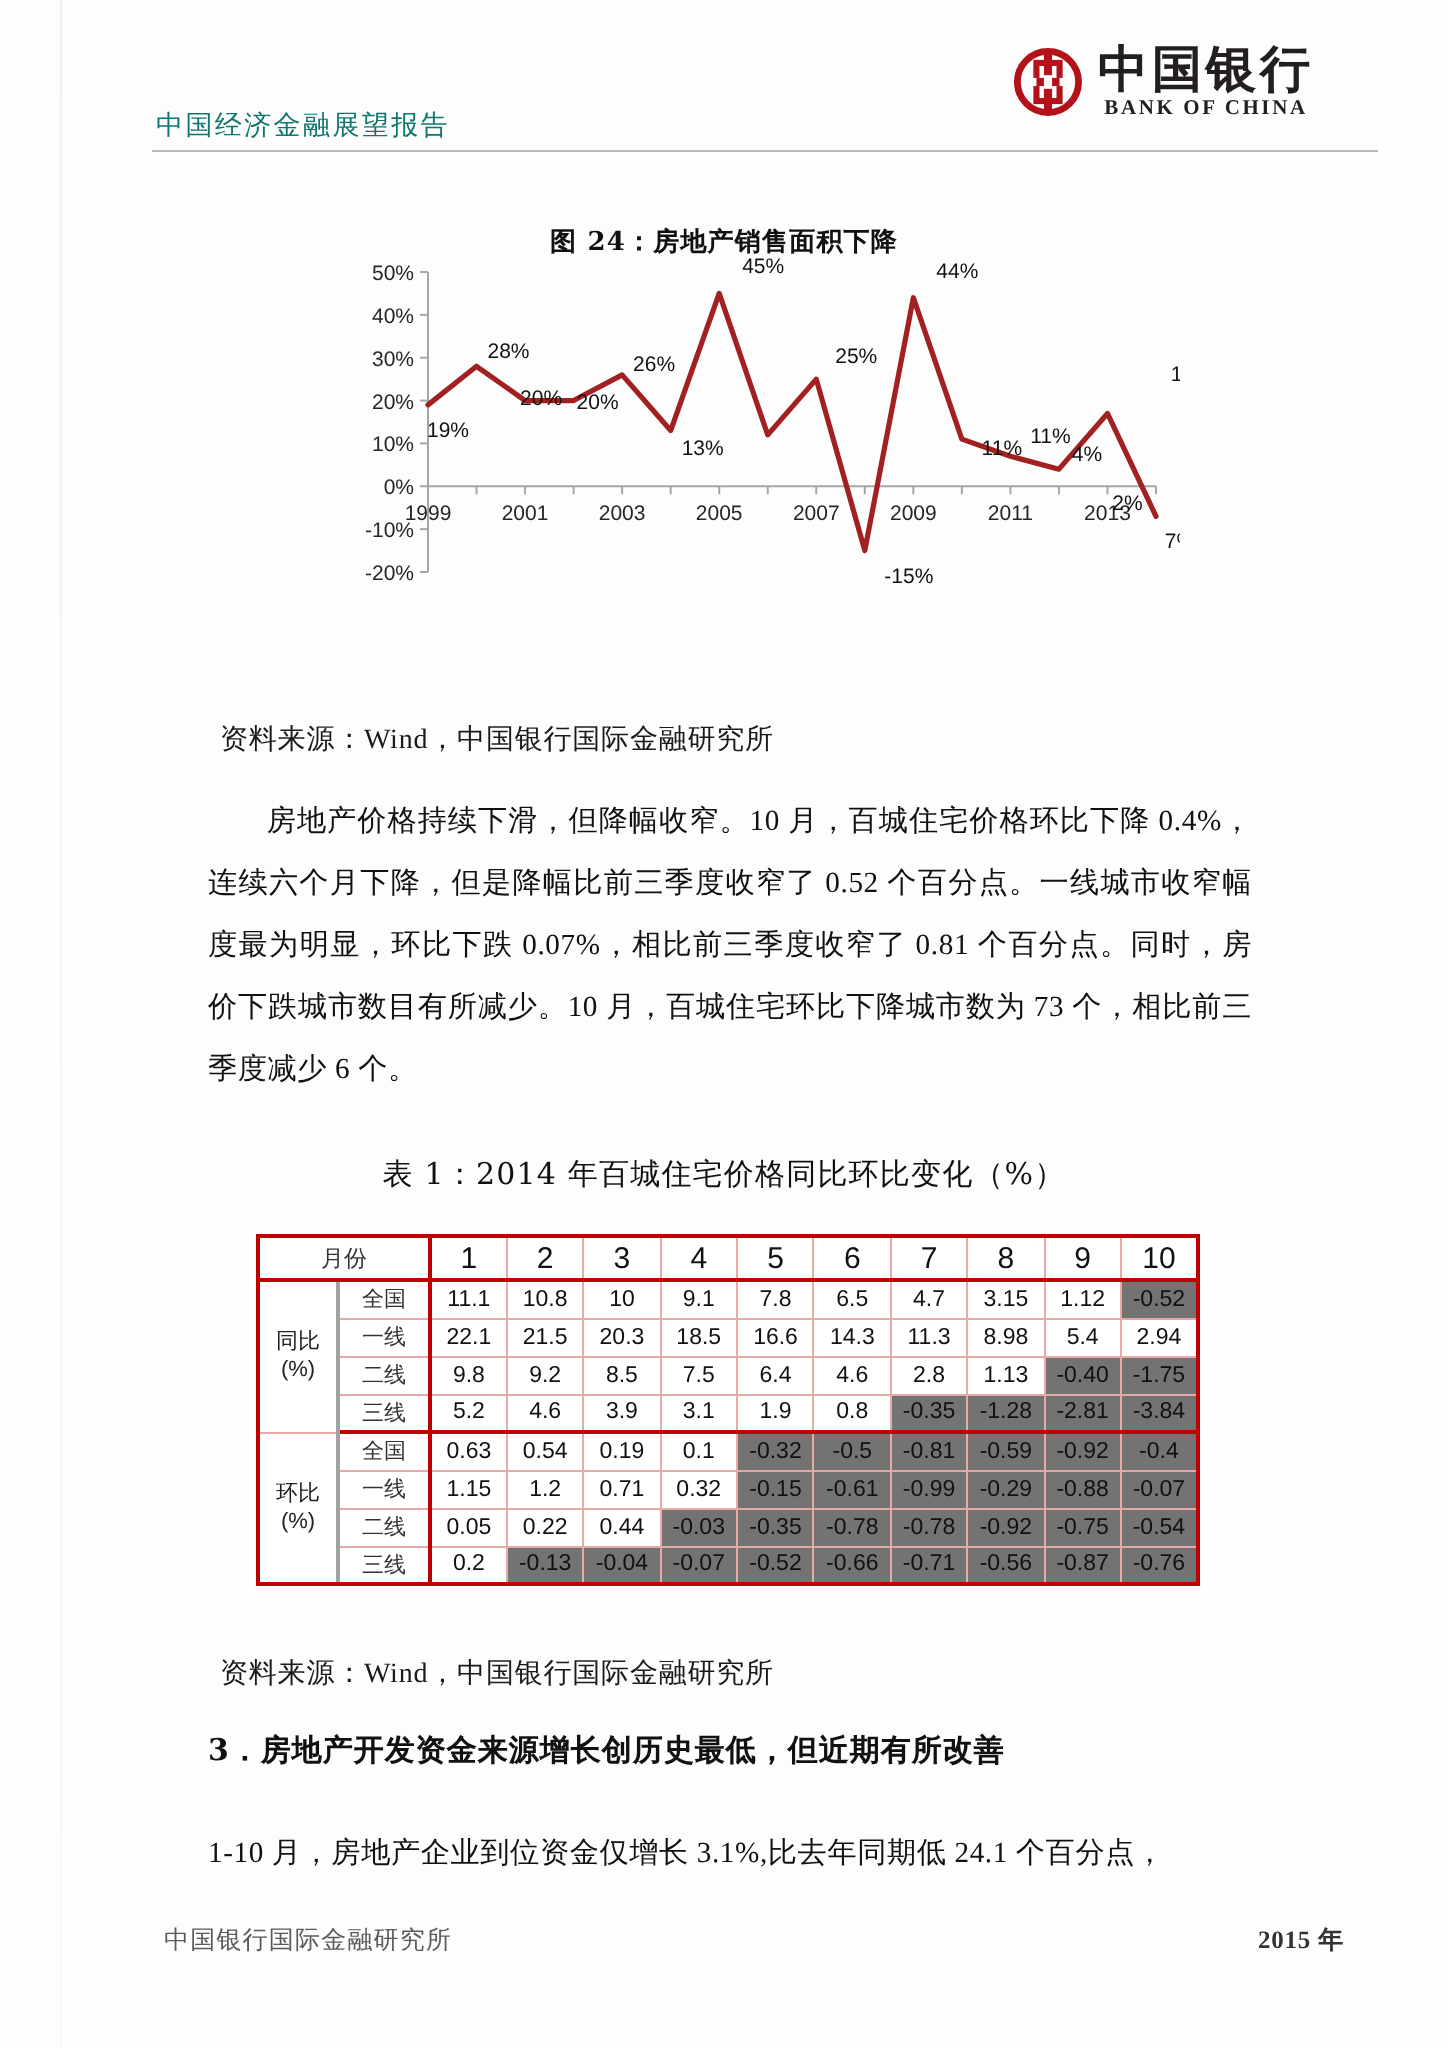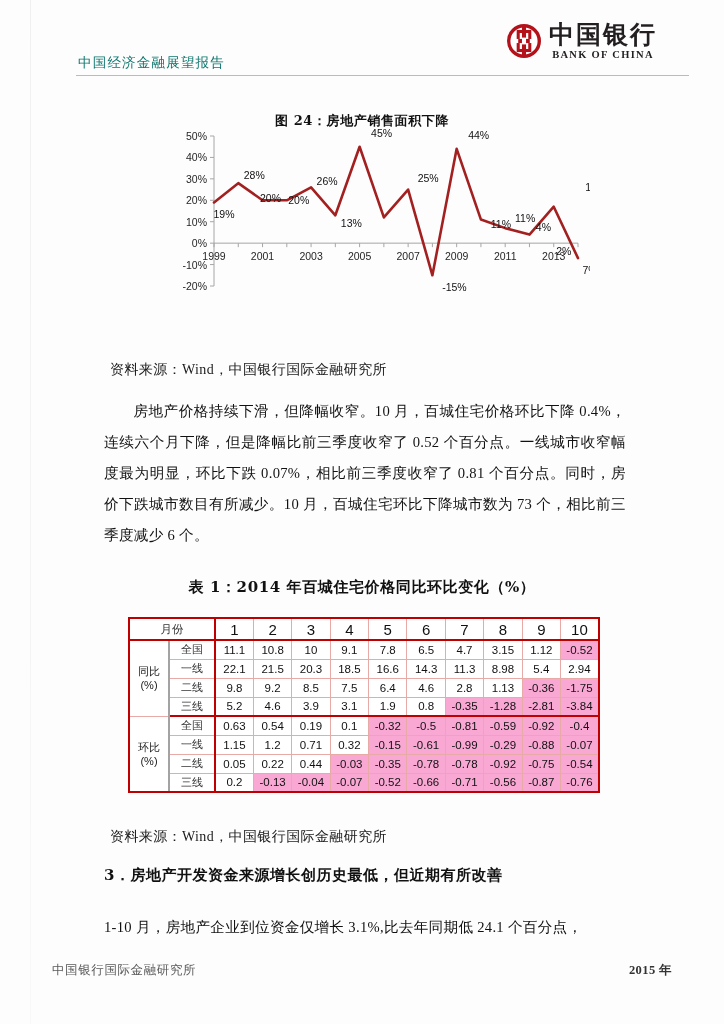"表 1：2014 年百城住宅价格同比环比变化（%）" .tbl-title { font-weight: 700 -> 400 }
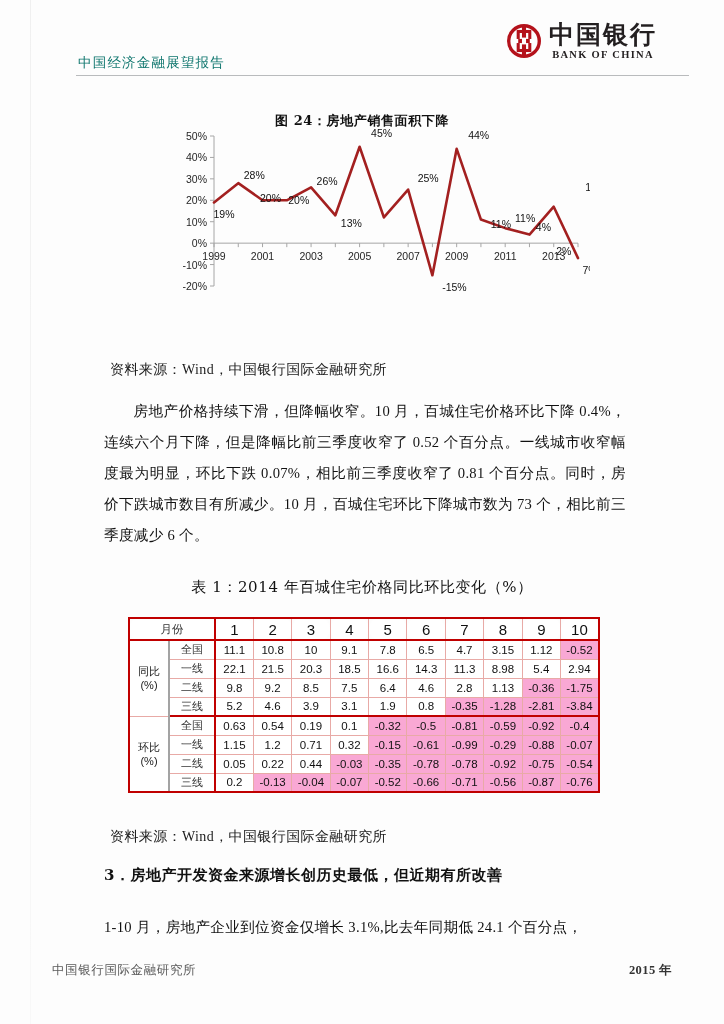"-0.52" table.data td.neg { background: #f9a8d4 -> #737373 }
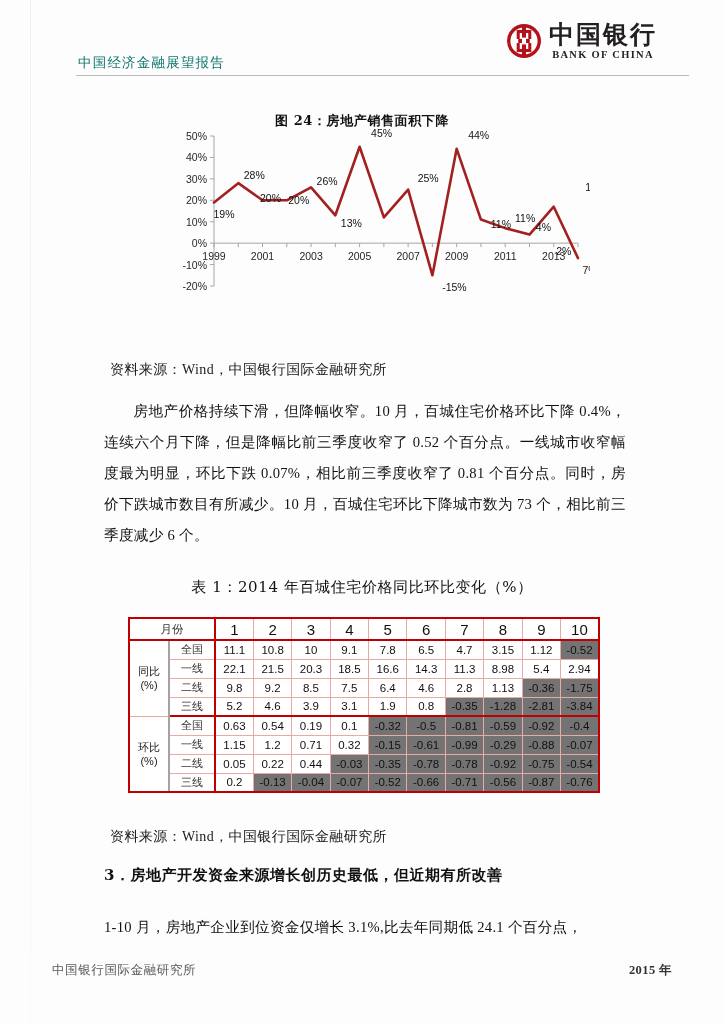"-0.36" td.neg { text: -0.36 -> -0.40 }
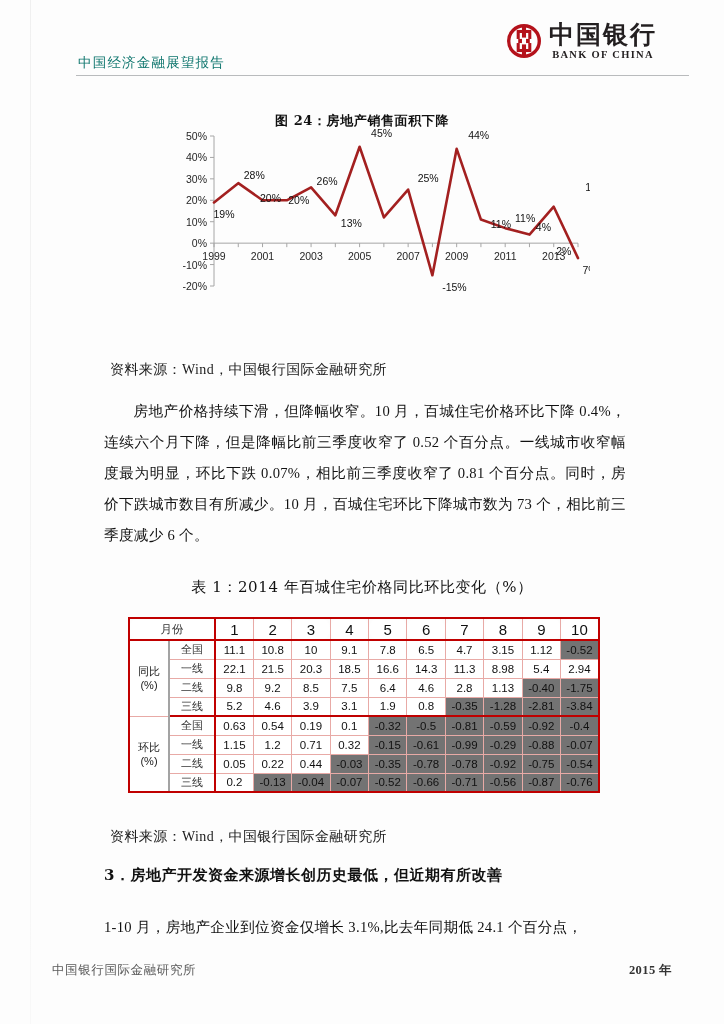"中国银行国际金融研究所" .footer { left: 52px -> 82px }
